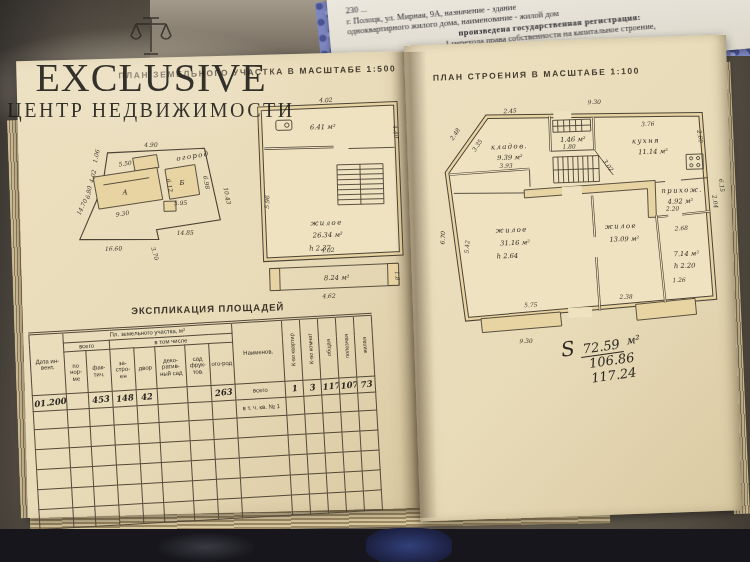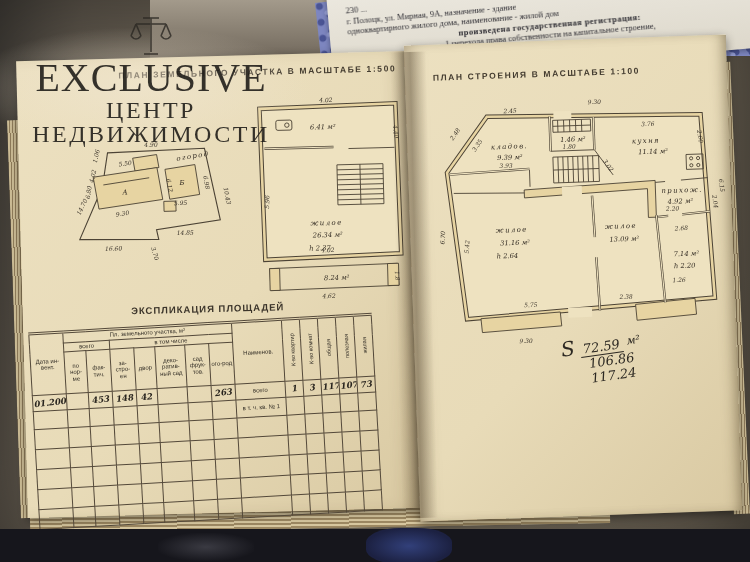"ЦЕНТР НЕДВИЖИМОСТИ" .watermark .wm2 { font-size: 24px -> 20px }
